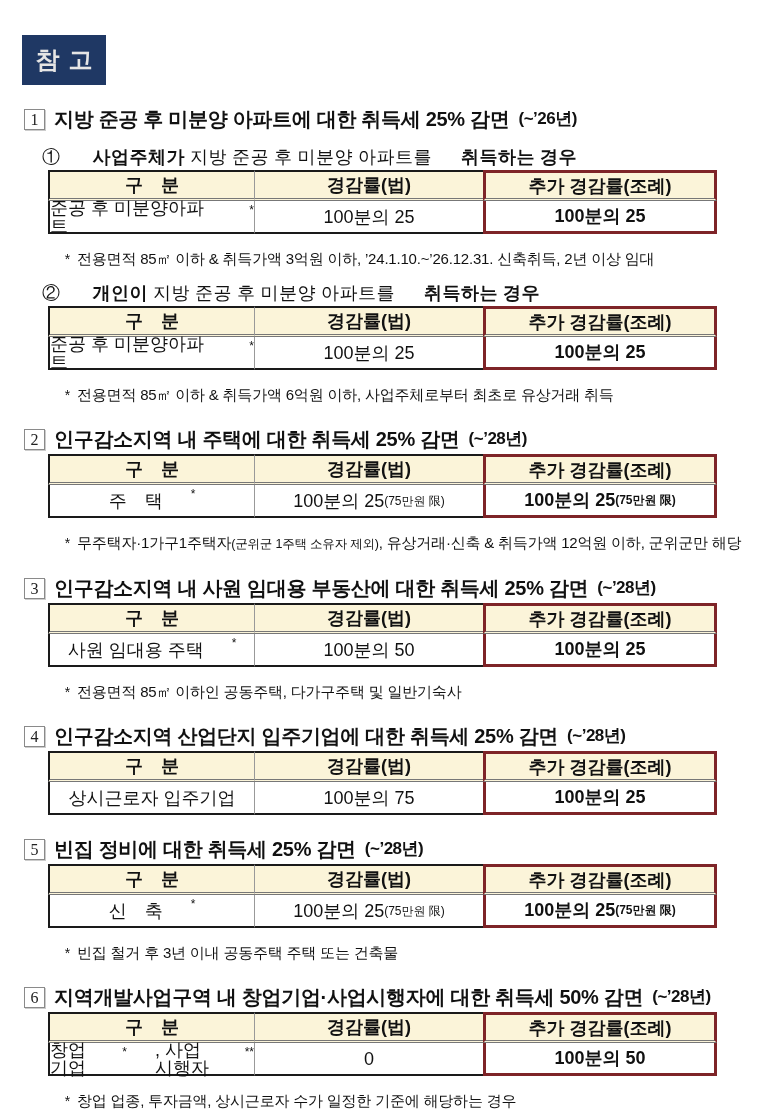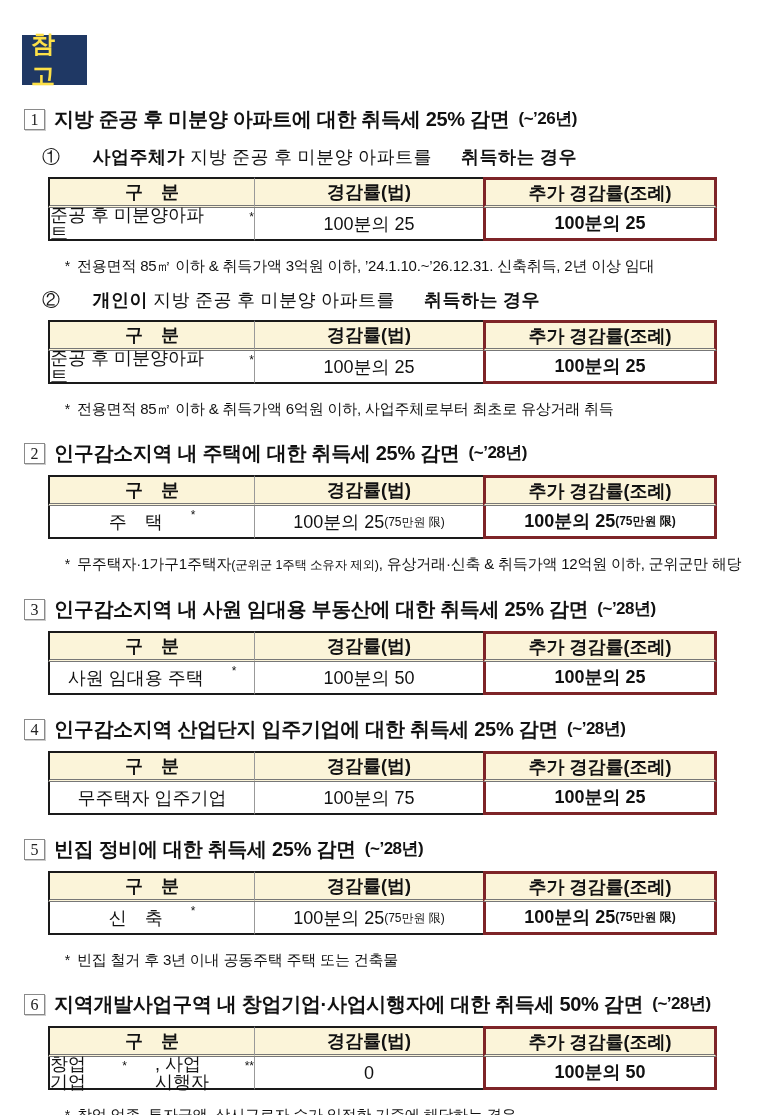"참고" .badge { color: #fde047 -> #e5e5e5; width: 65px -> 84px }
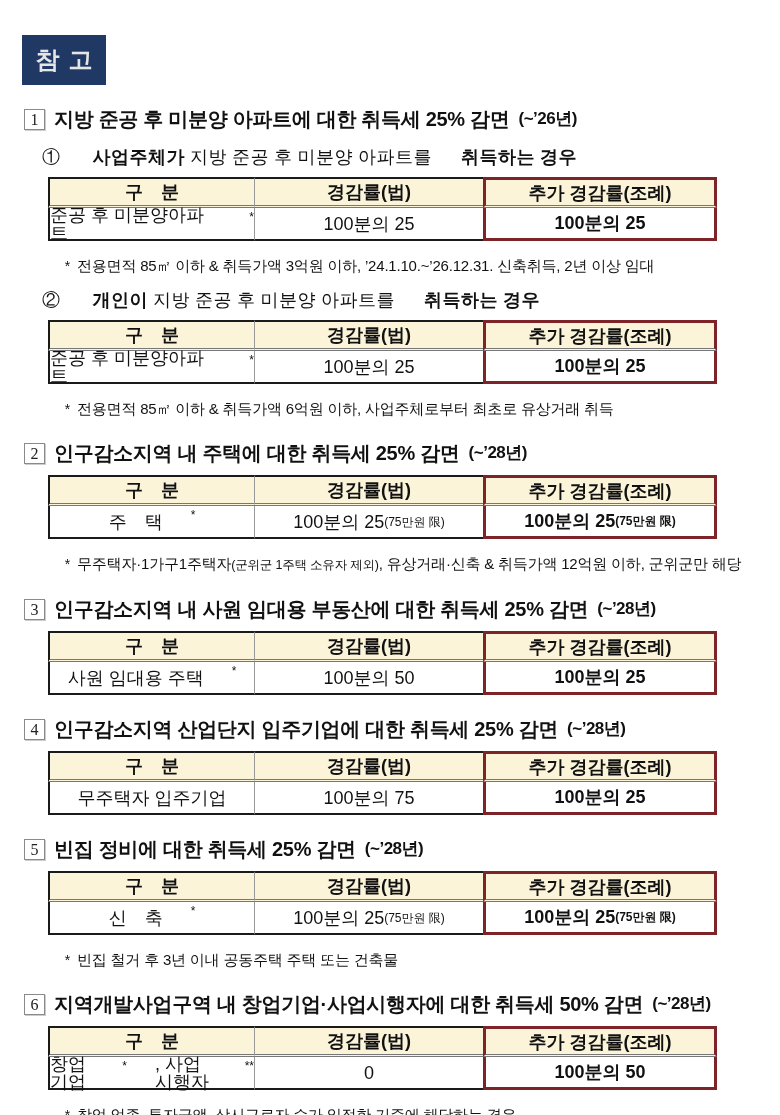"구 분" .tbl { margin: 8px 0 0 48px -> 1px 0 0 48px }
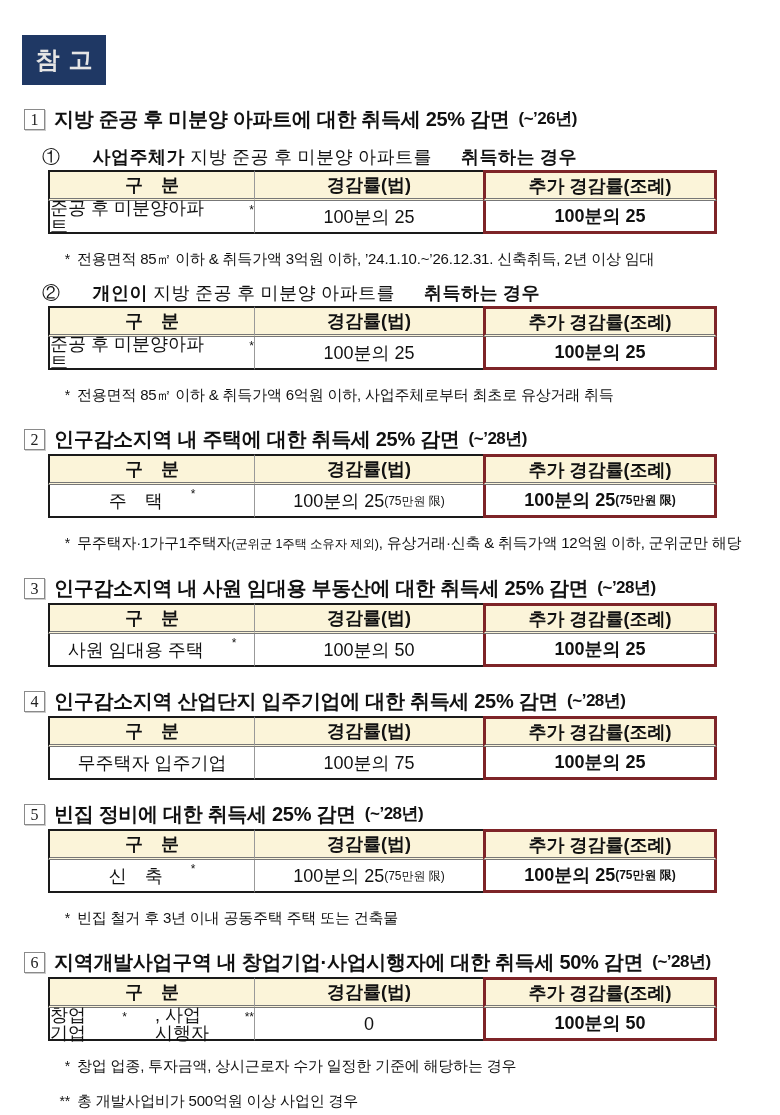"* 전용면적 85㎡ 이하인 공동주택," div.note { html: none -> <div> <span>*</span><span><span>전용면적 85㎡ 이하인 공동주택, 다가구주택 및 일반기숙사</span></span> </div> }
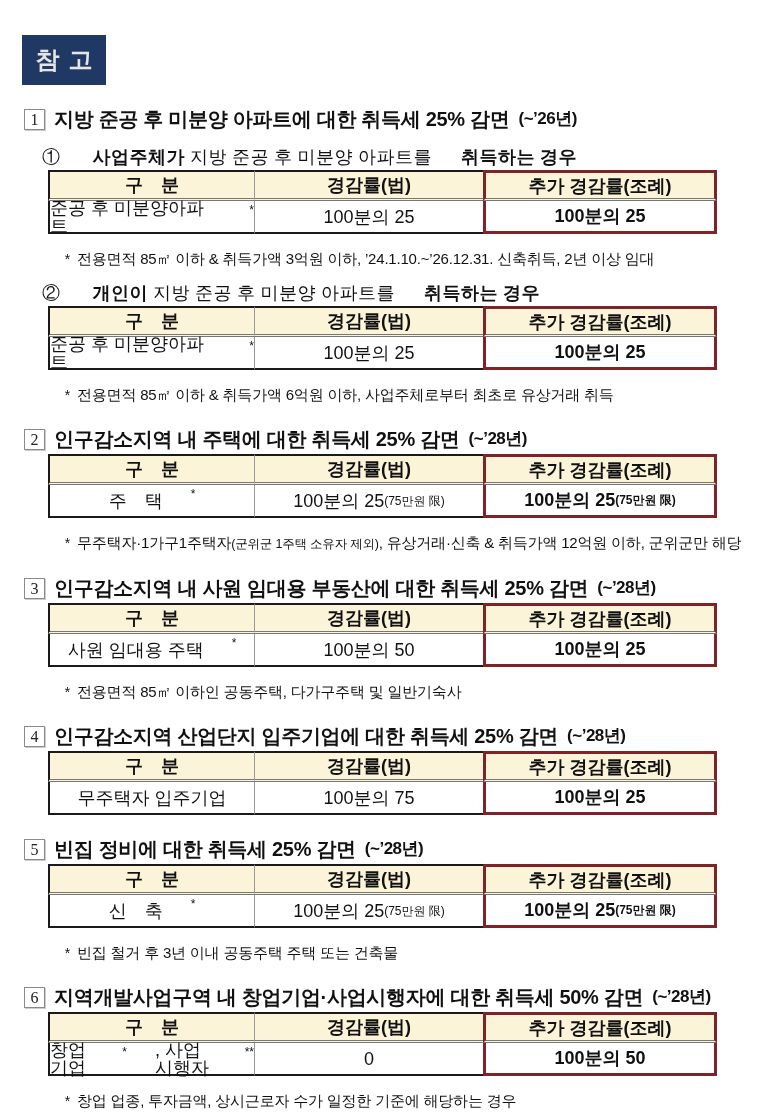"무주택자 입주기업" span { text: 무주택자 -> 상시근로자 }
